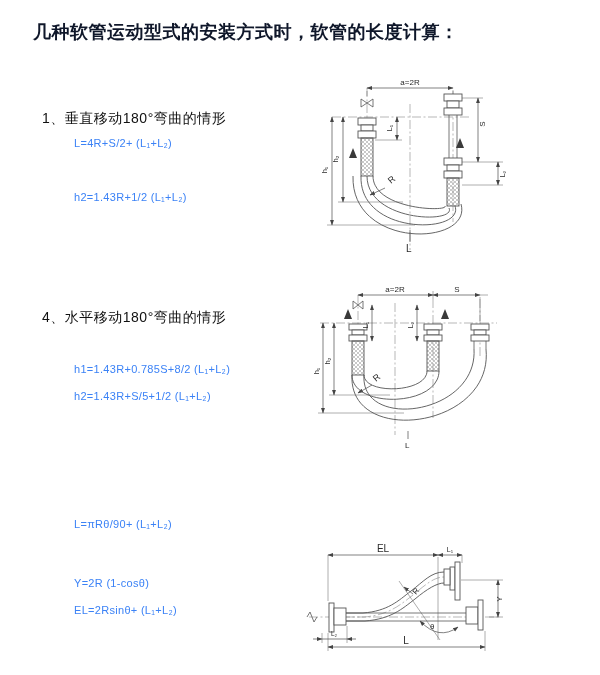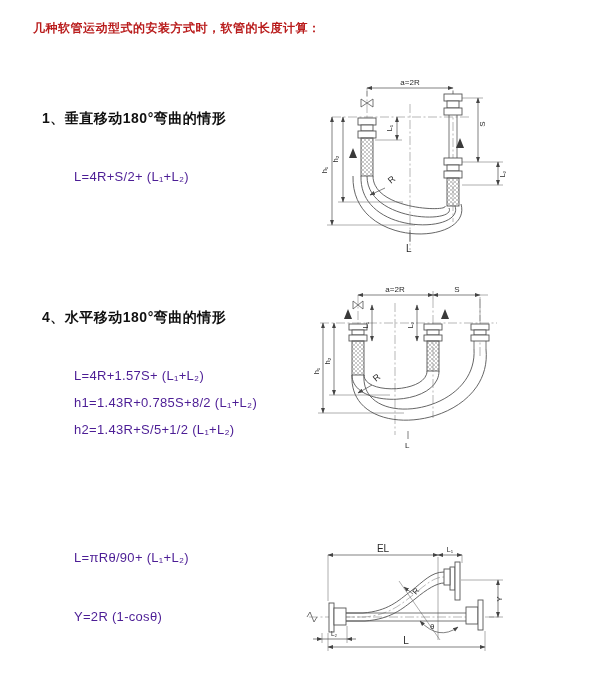"几种软管运动型式的安装方式时，软管的长度计算：" .title { color: #b91c1c -> #0f172a; font-size: 12px -> 18px }
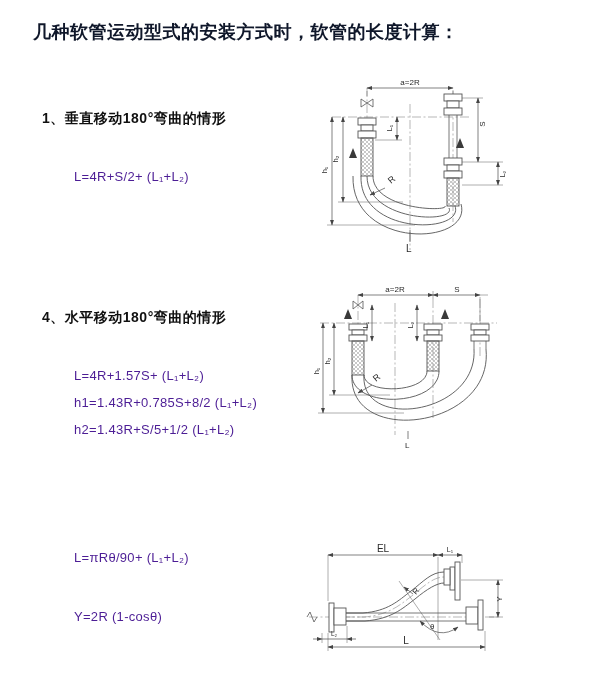"1、垂直移动180°弯曲的情形" .heading { font-weight: bold -> normal }
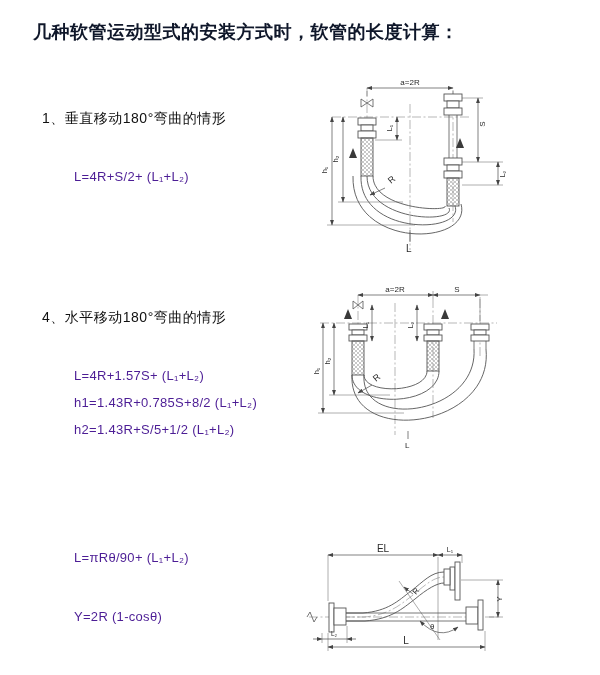"L=4R+S/2+ (L₁+L₂)" .formula { color: #4c1d95 -> #3b82f6; font-size: 13px -> 11px; margin-top: 32px -> none }
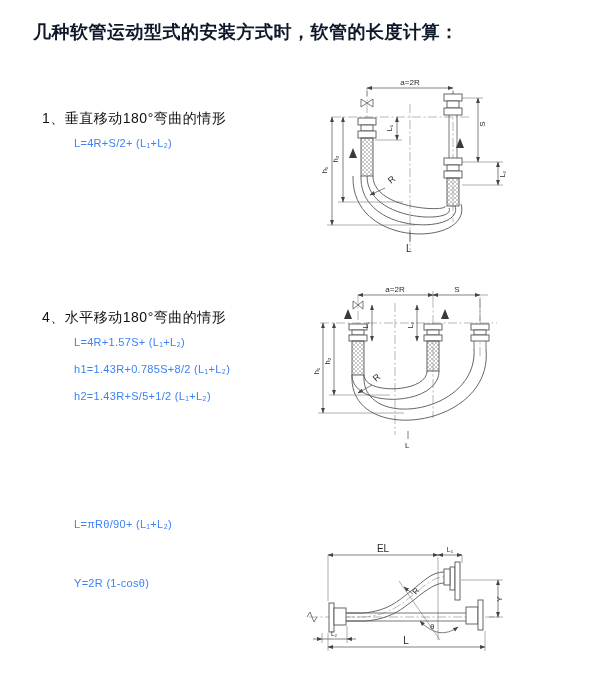"h2=1.43R+1/2 (L₁+L₂)" div.formula { html: none -> <div>h2=1.43R+1/2 (L₁+L₂)</div> }
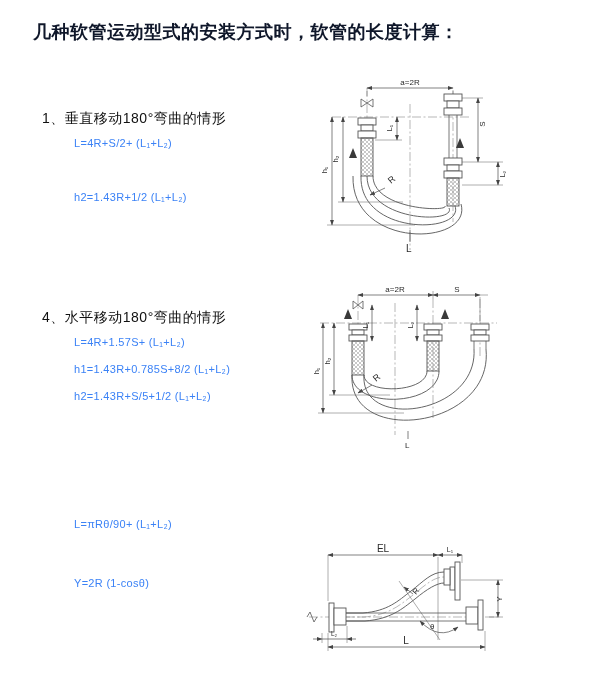"L=4R+1.57S+ (L₁+L₂)" div.formula { html: <div>L=4R+1.57S+ (L₁+L₂)</div> -> none }
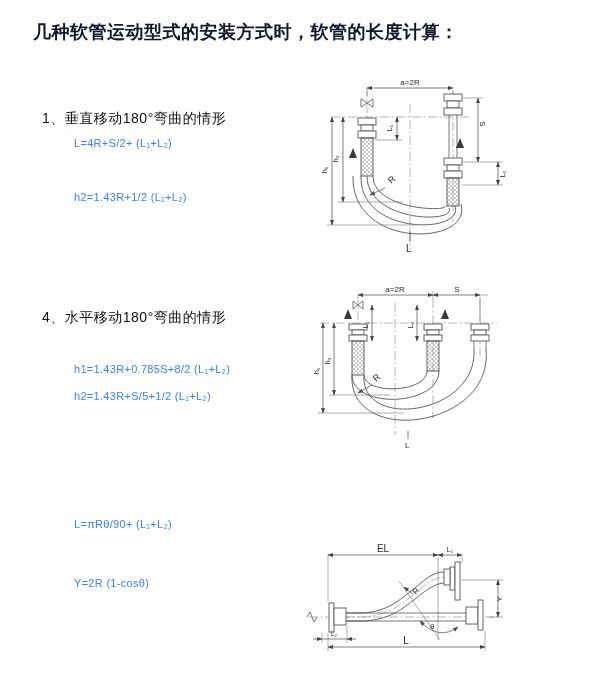"EL=2Rsinθ+ (L₁+L₂)" div.formula { html: none -> <div>EL=2Rsinθ+ (L₁+L₂)</div> }
